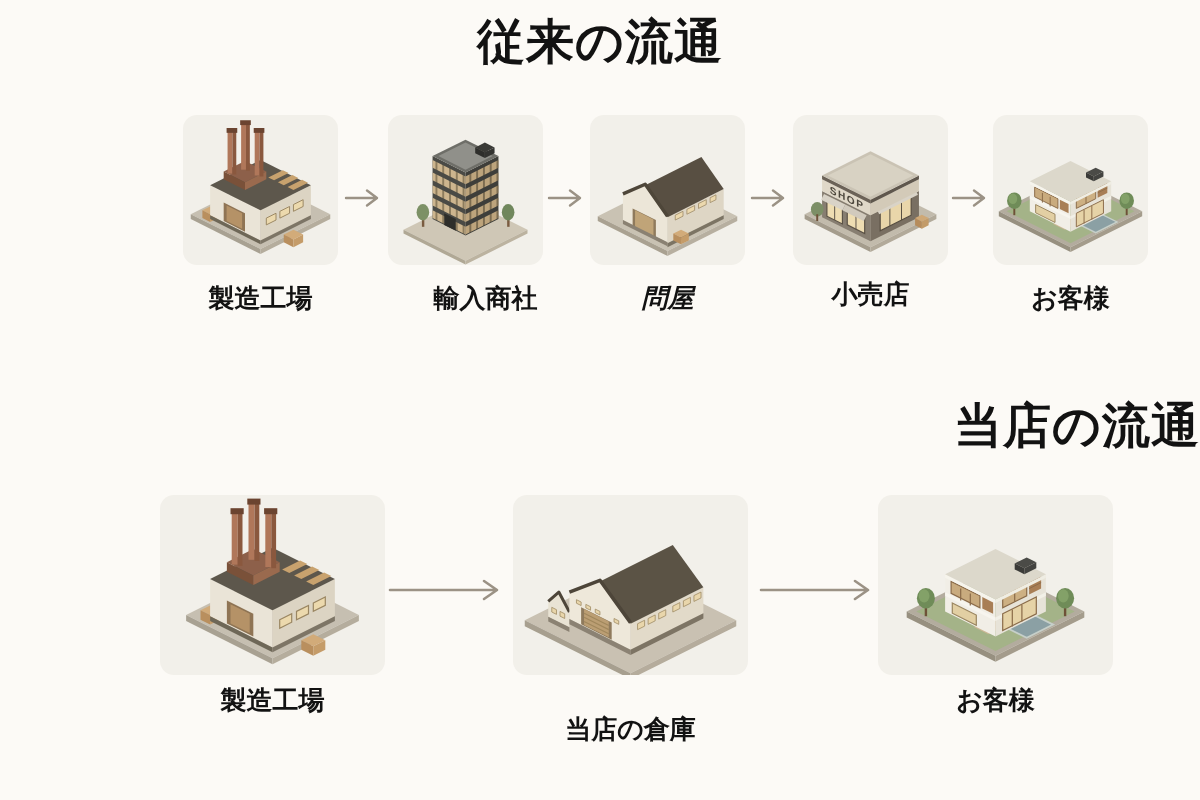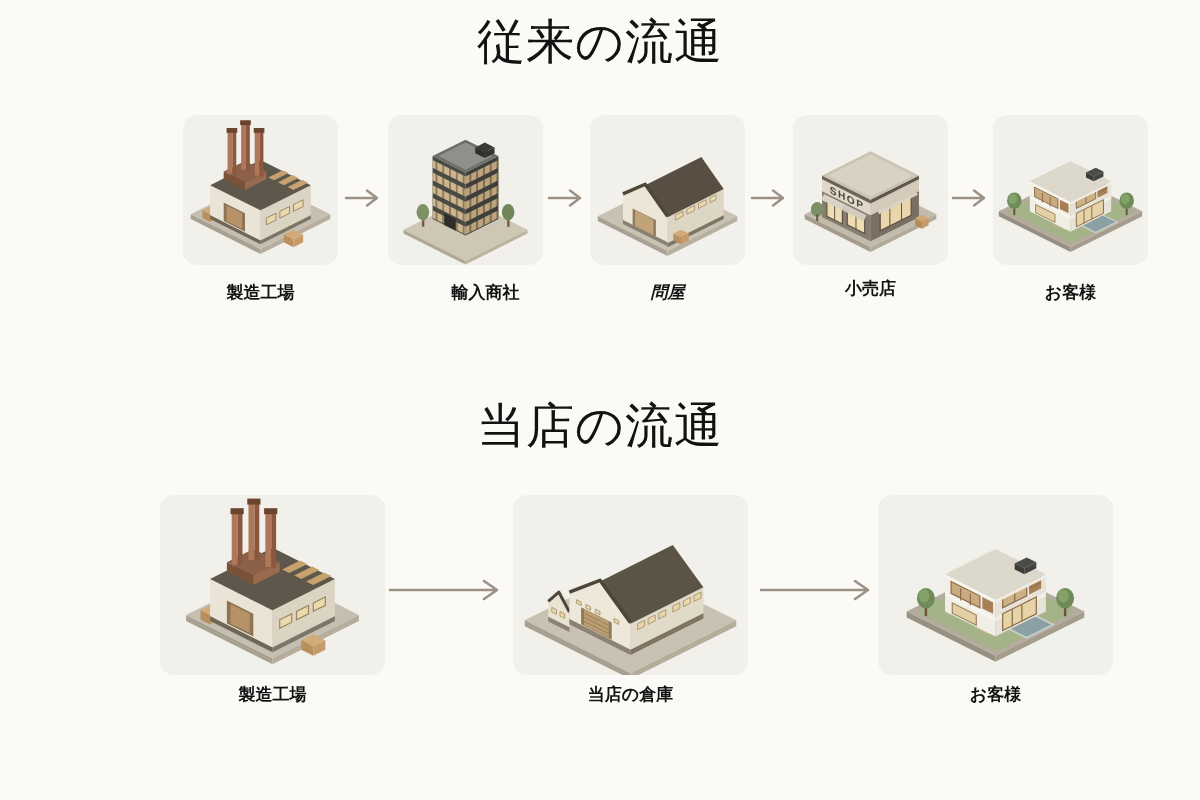"従来の流通" .title { font-weight: 400 -> 700 }
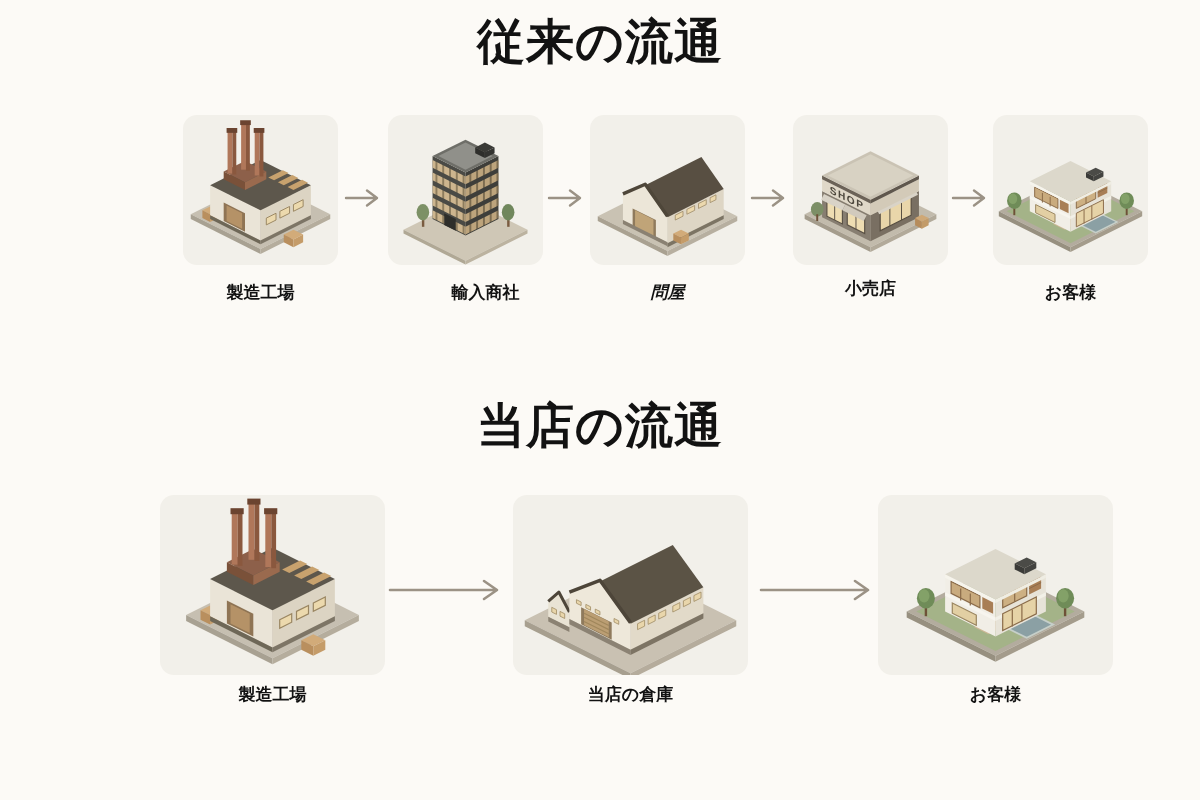"製造工場" .lbl { font-size: 17px -> 26px }
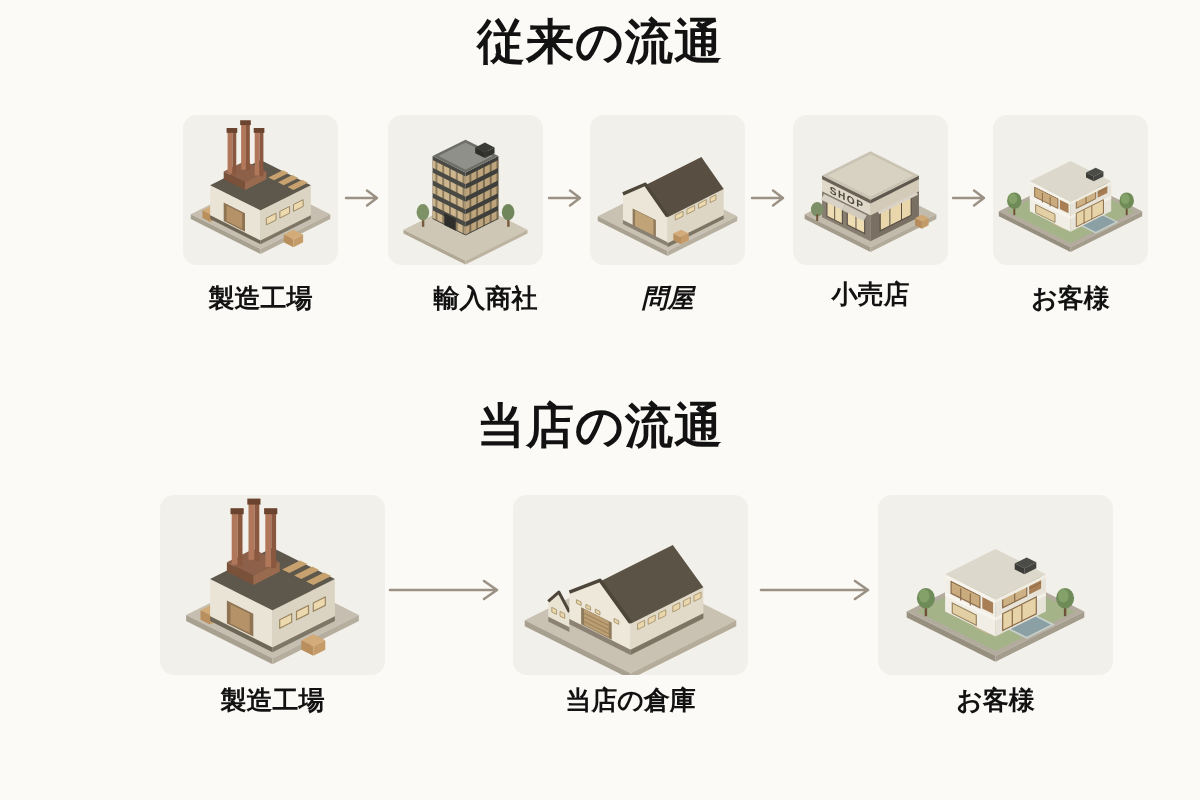"当店の流通" h1.title { text-align: none -> right }
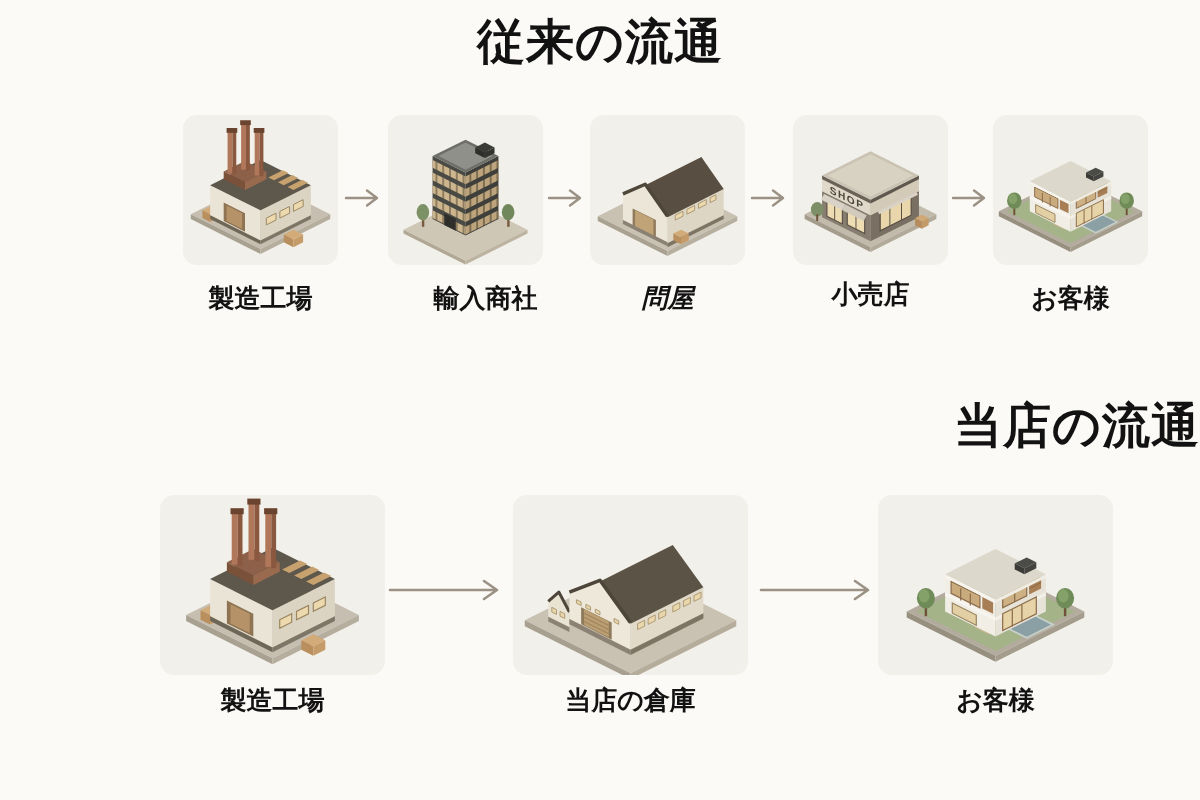"当店の倉庫" div.lbl { top: 683px -> 712px }
